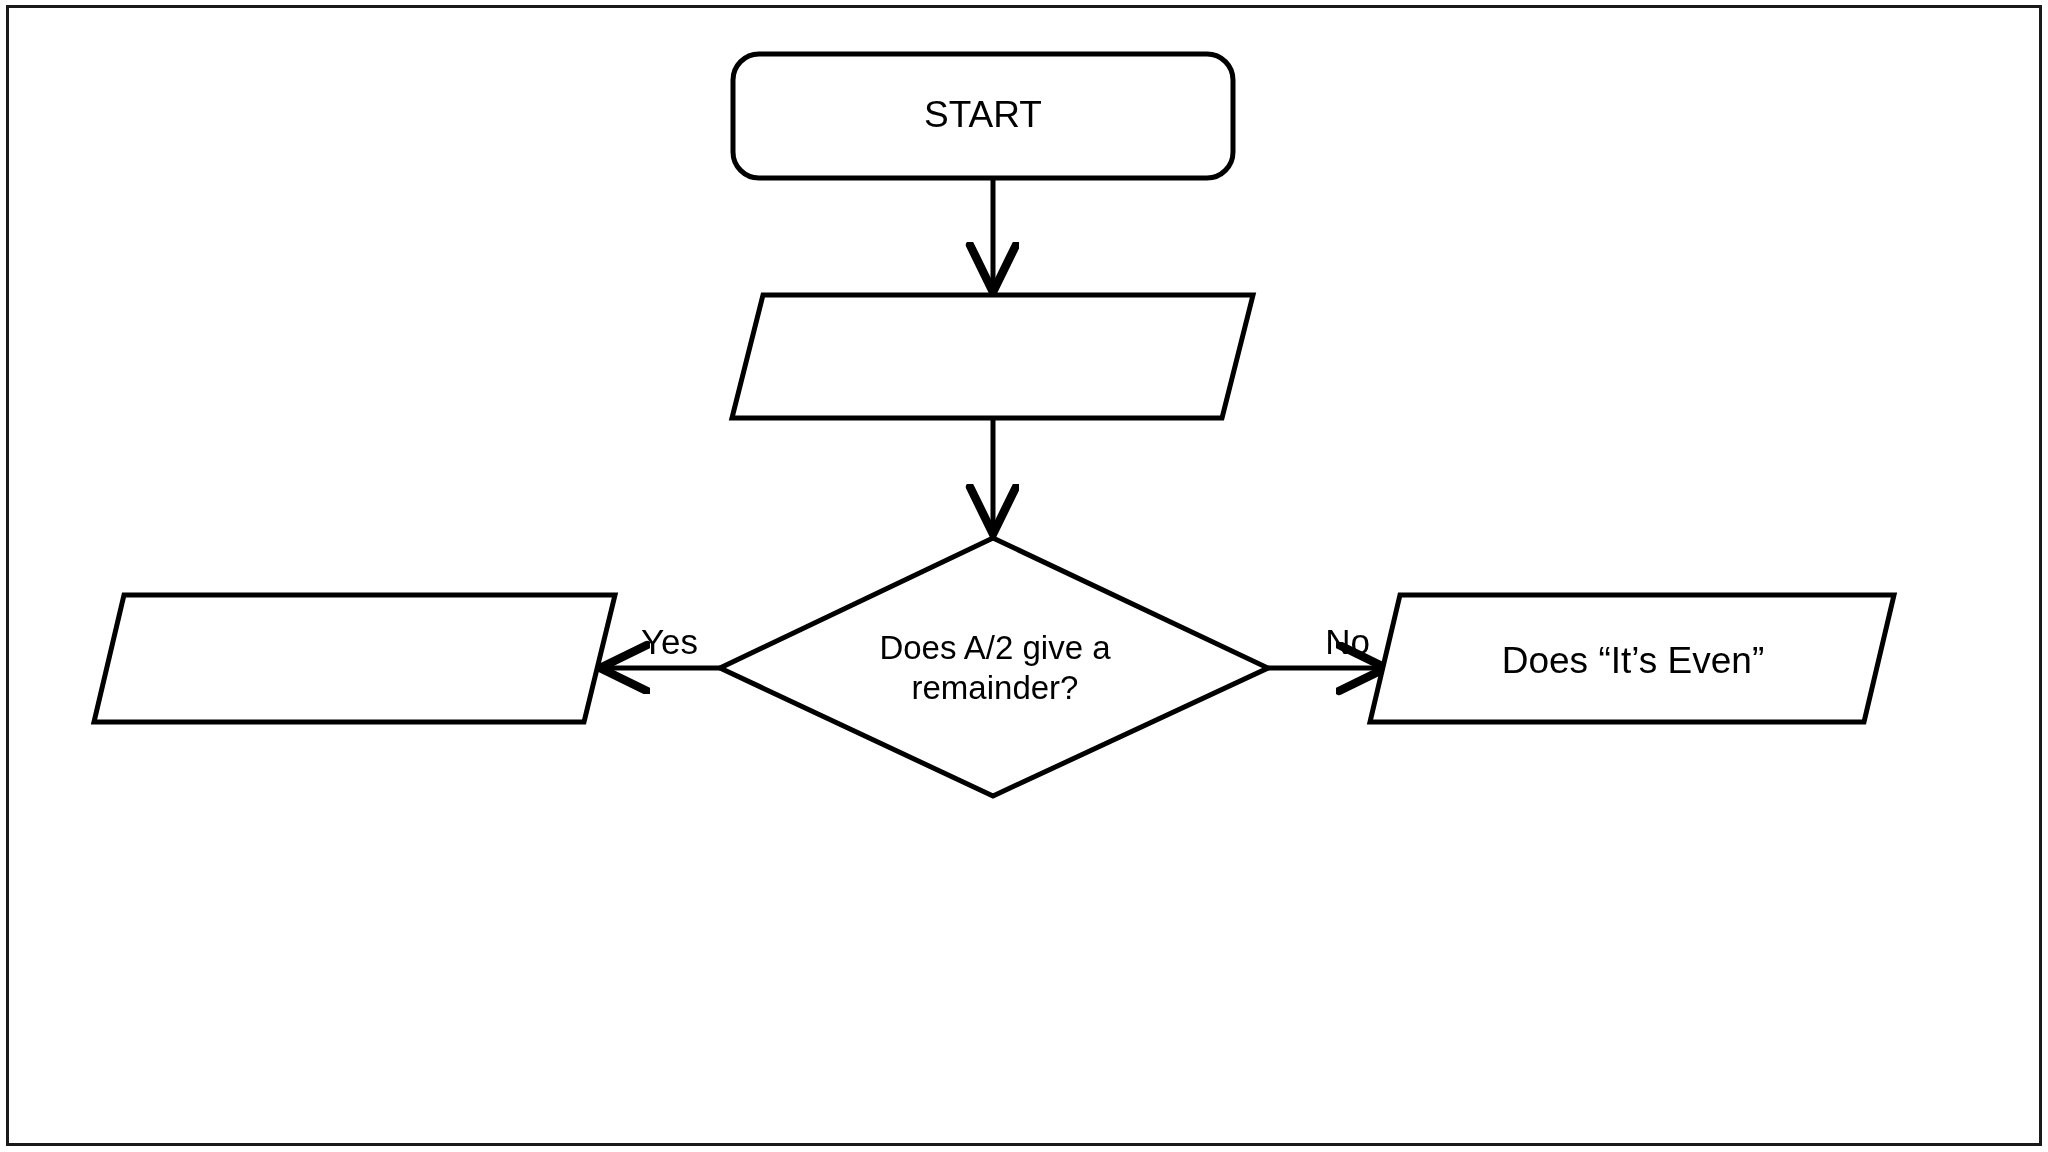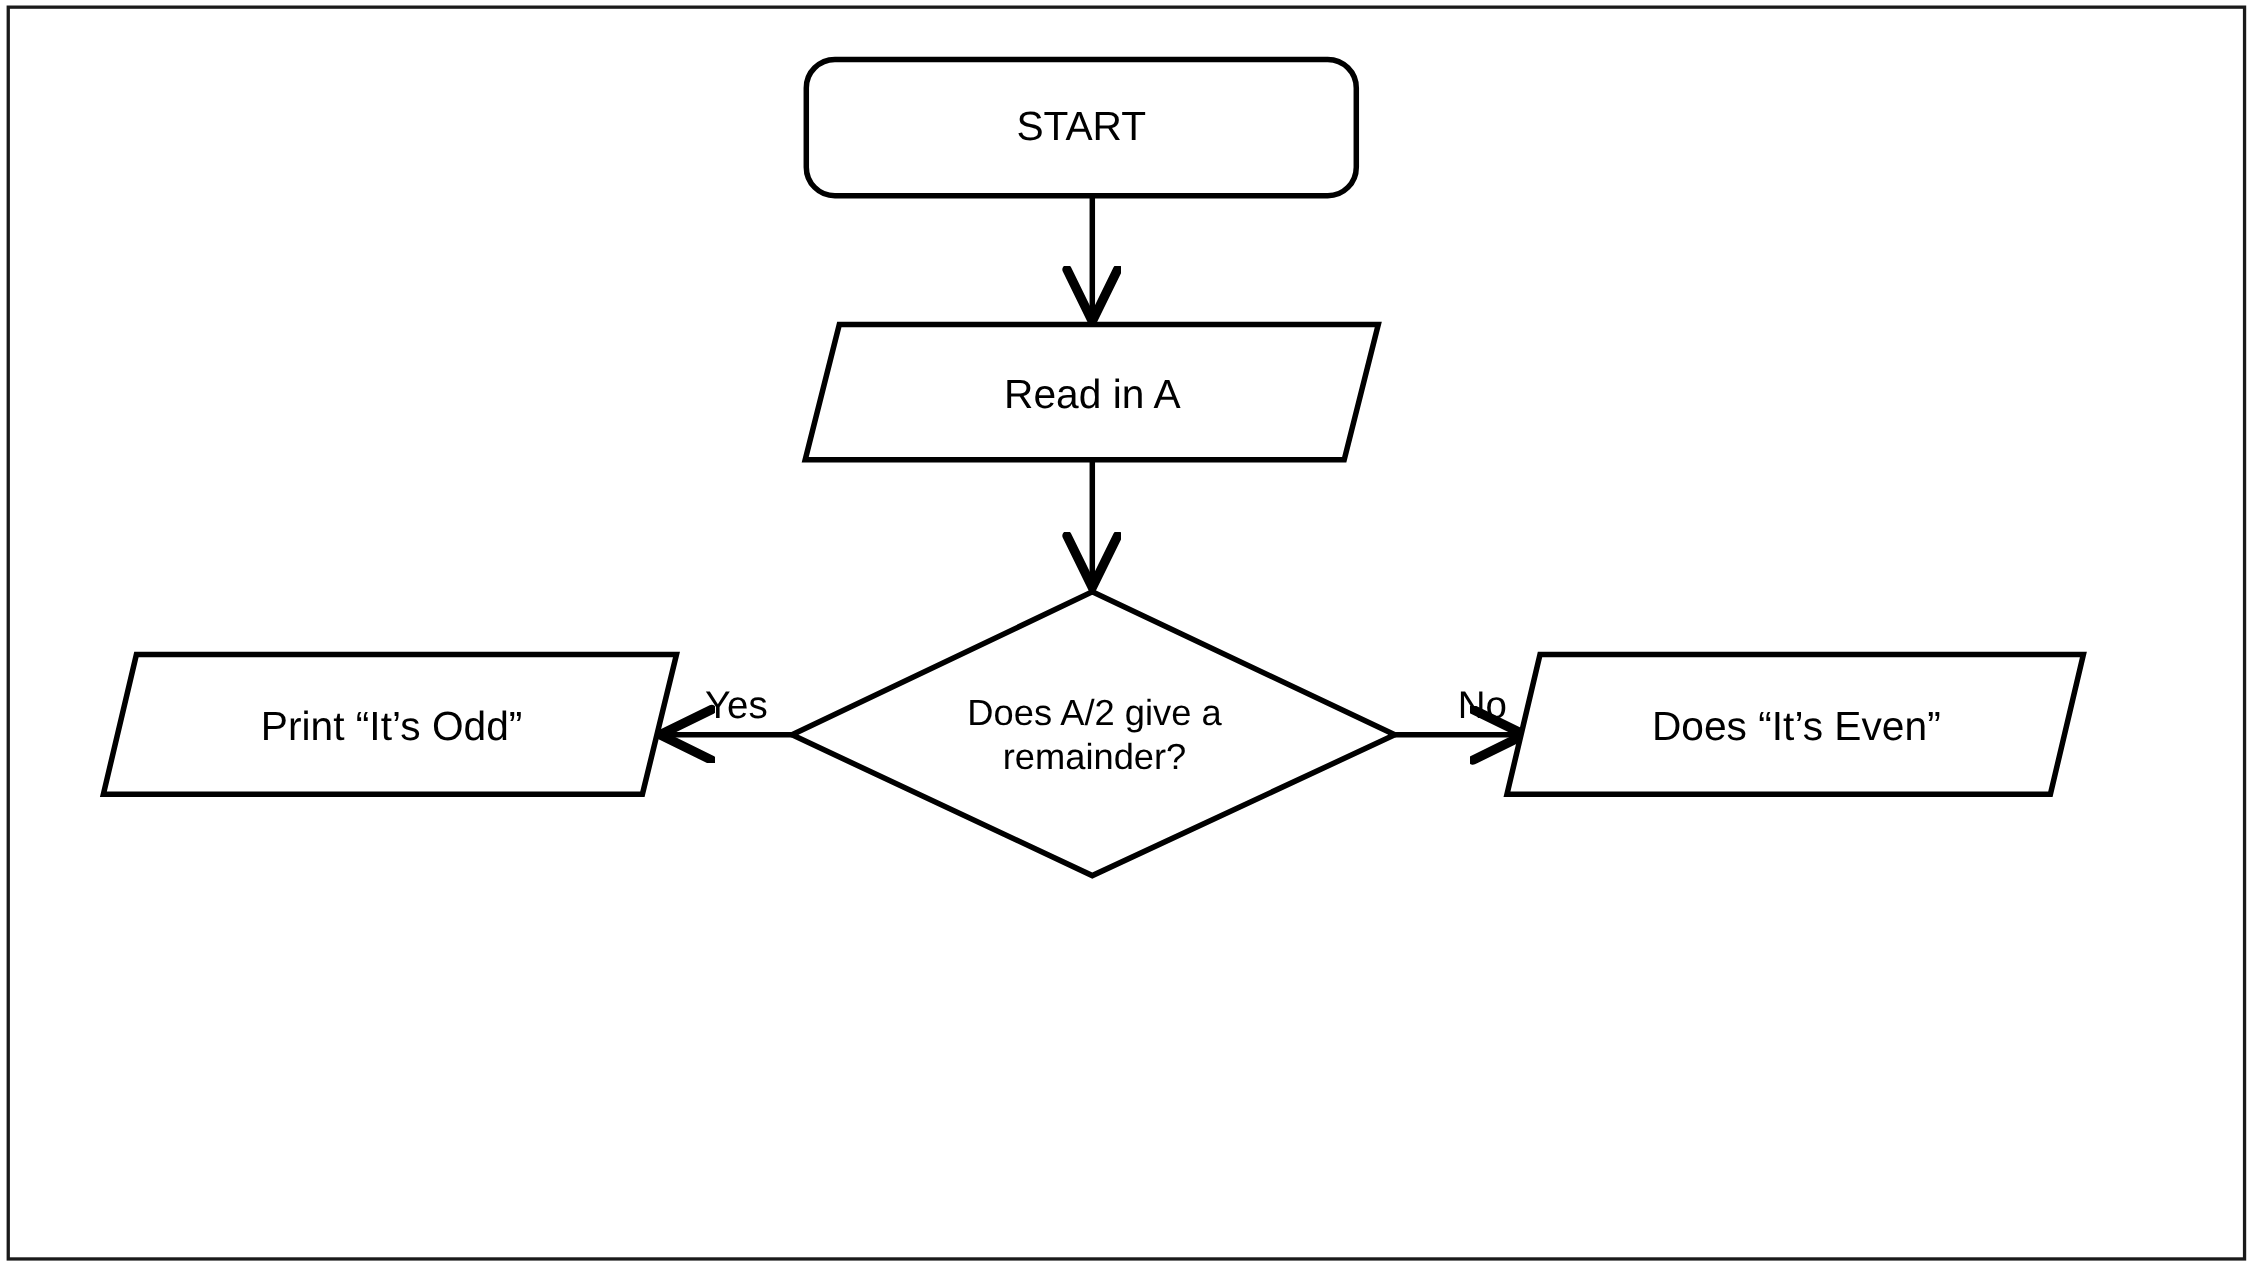"Read in A" div.node-label { html: <div>Read in A</div> -> none }
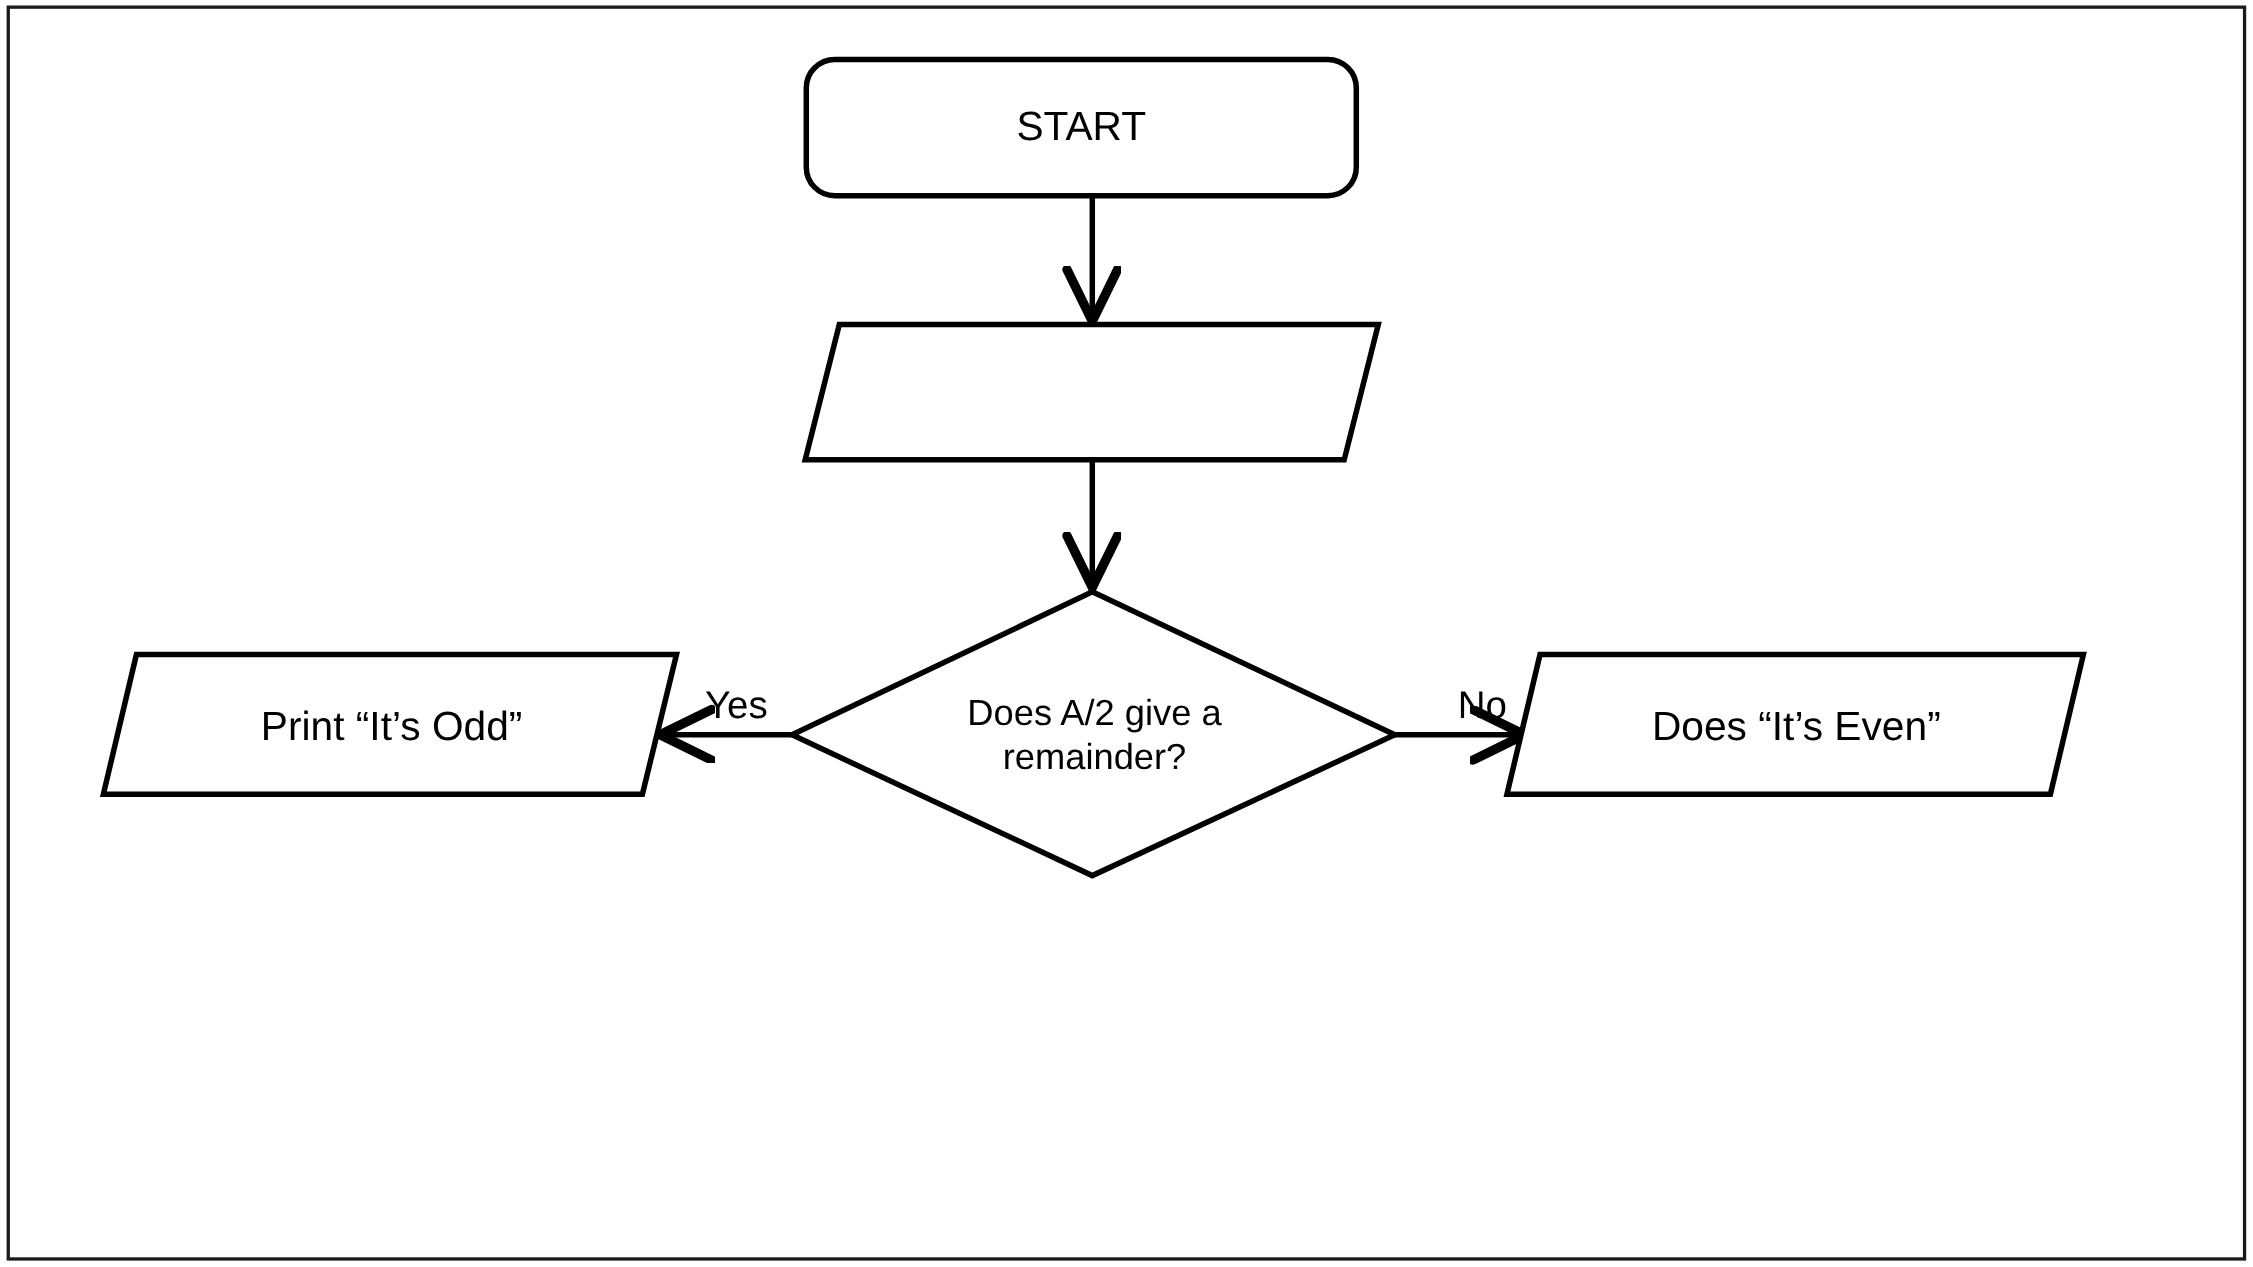"Print “It’s Odd”" div.node-label { html: <div>Print “It’s Odd”</div> -> none }
